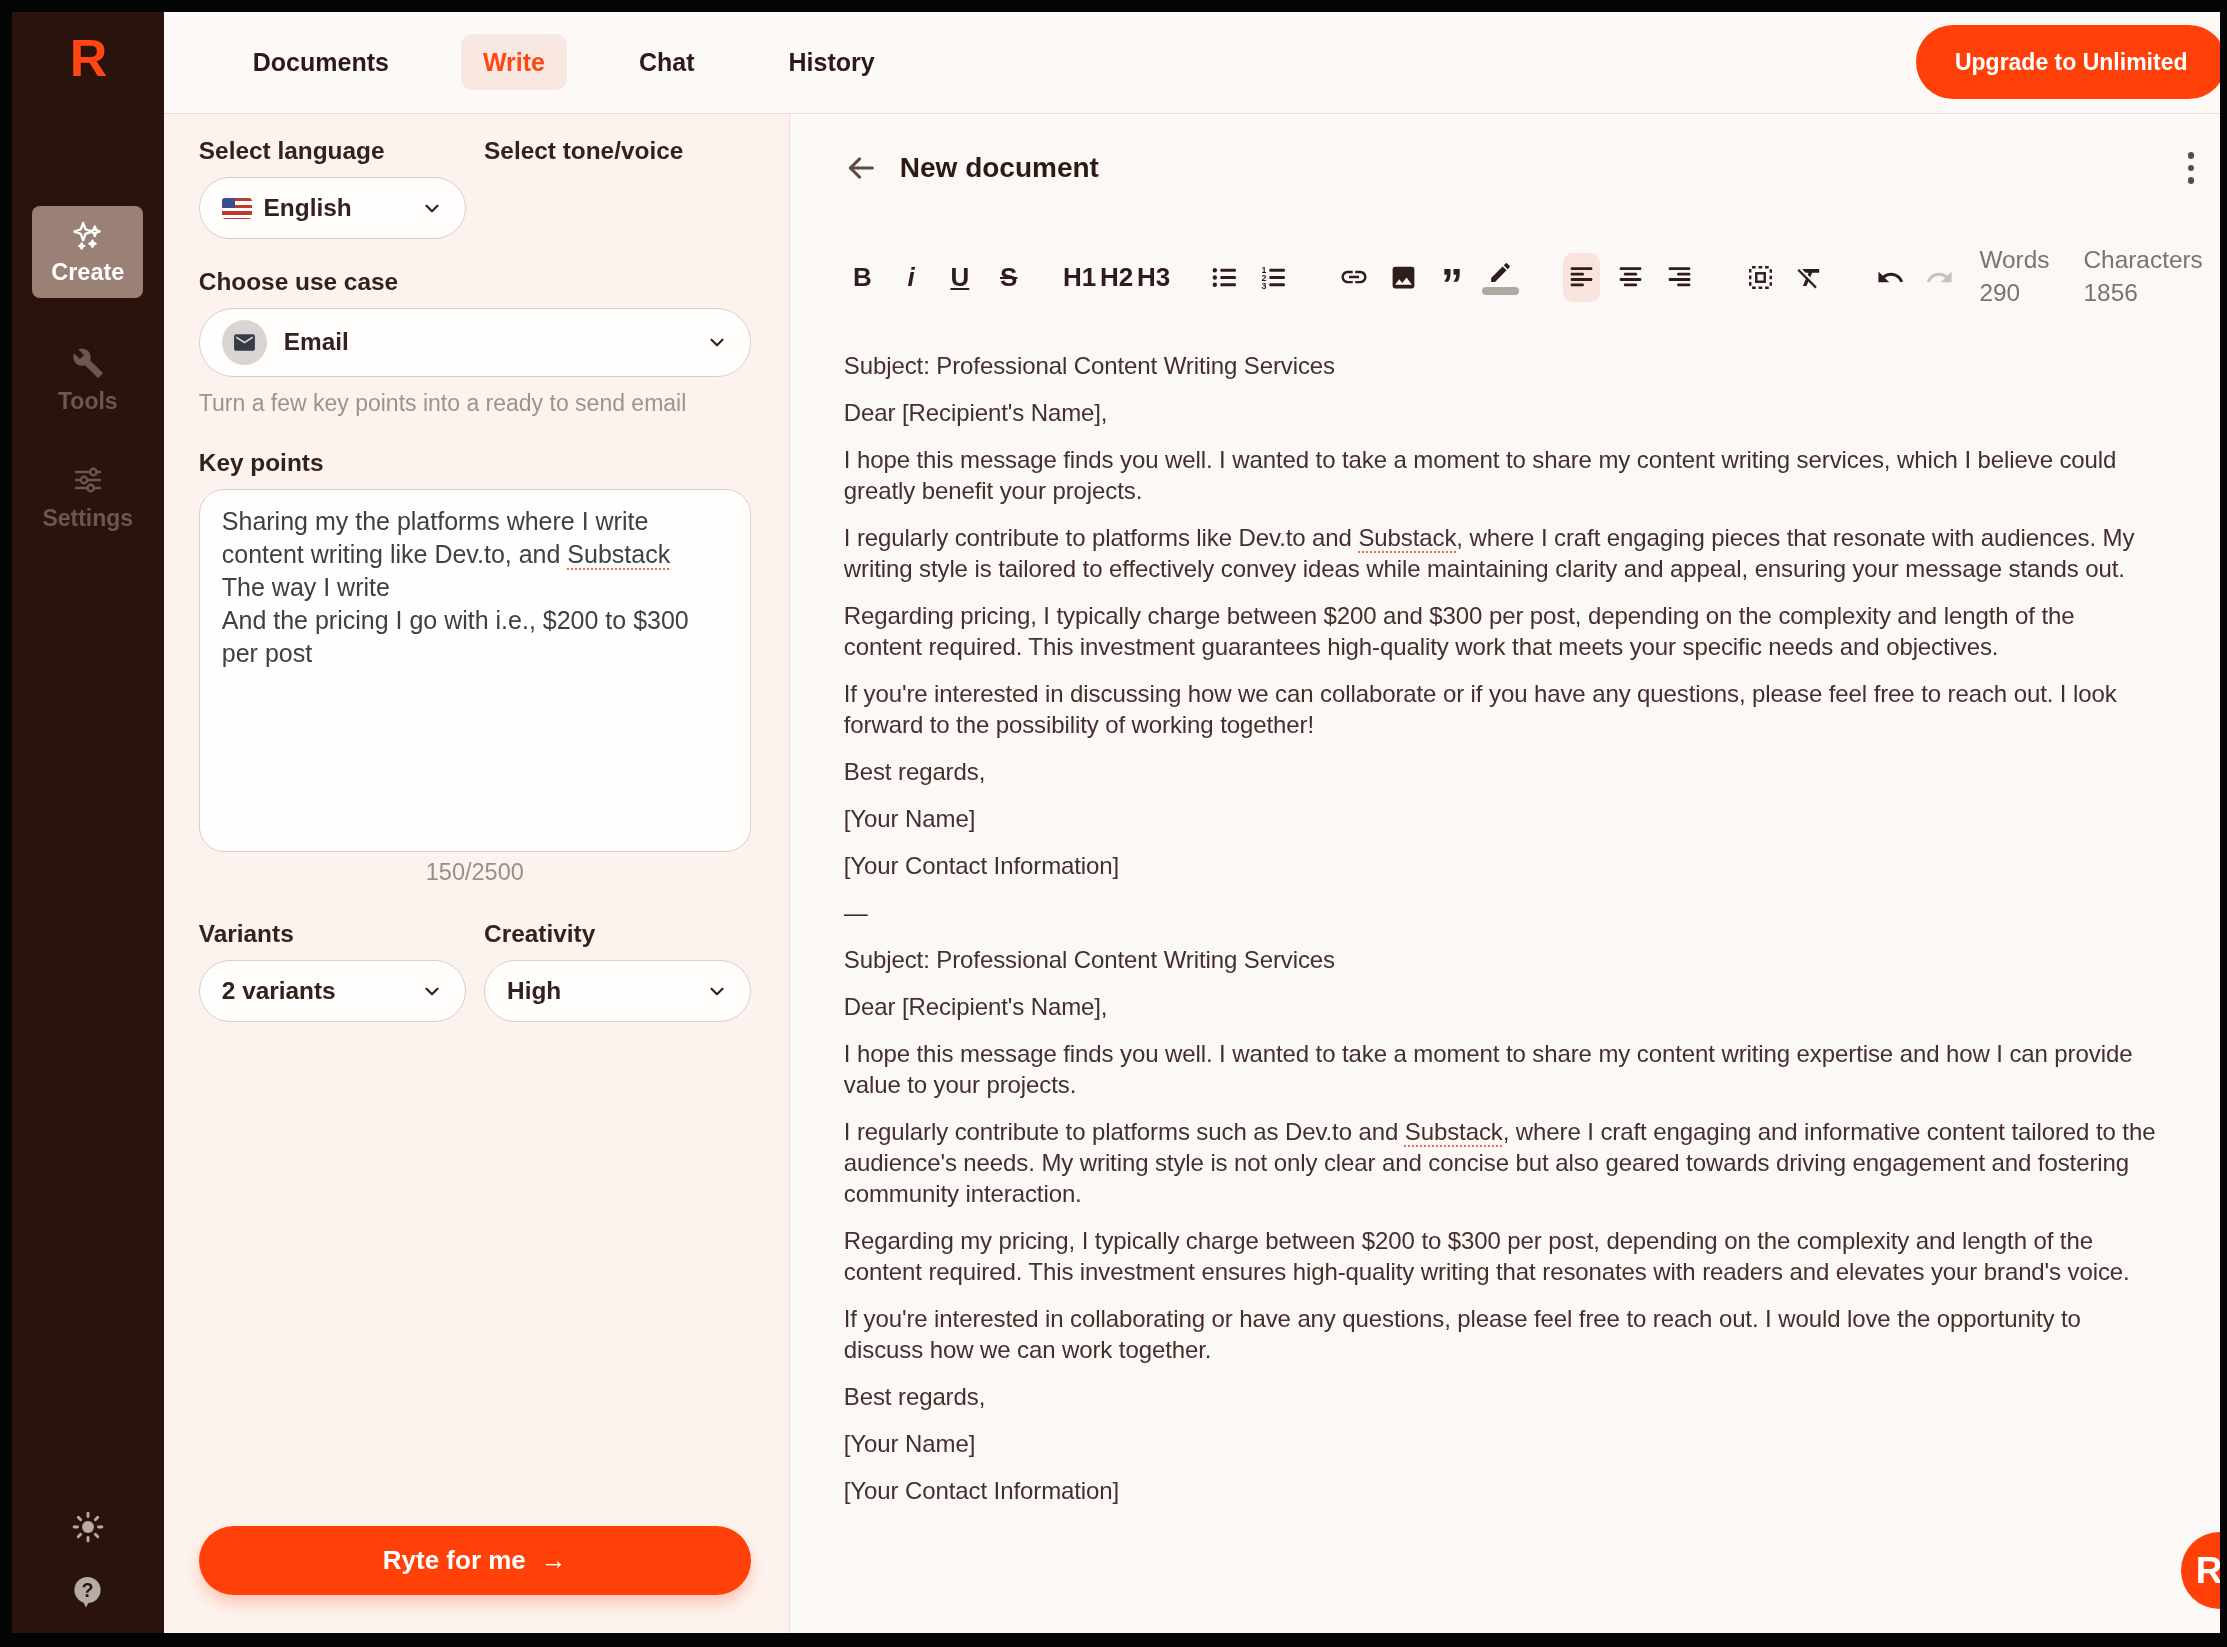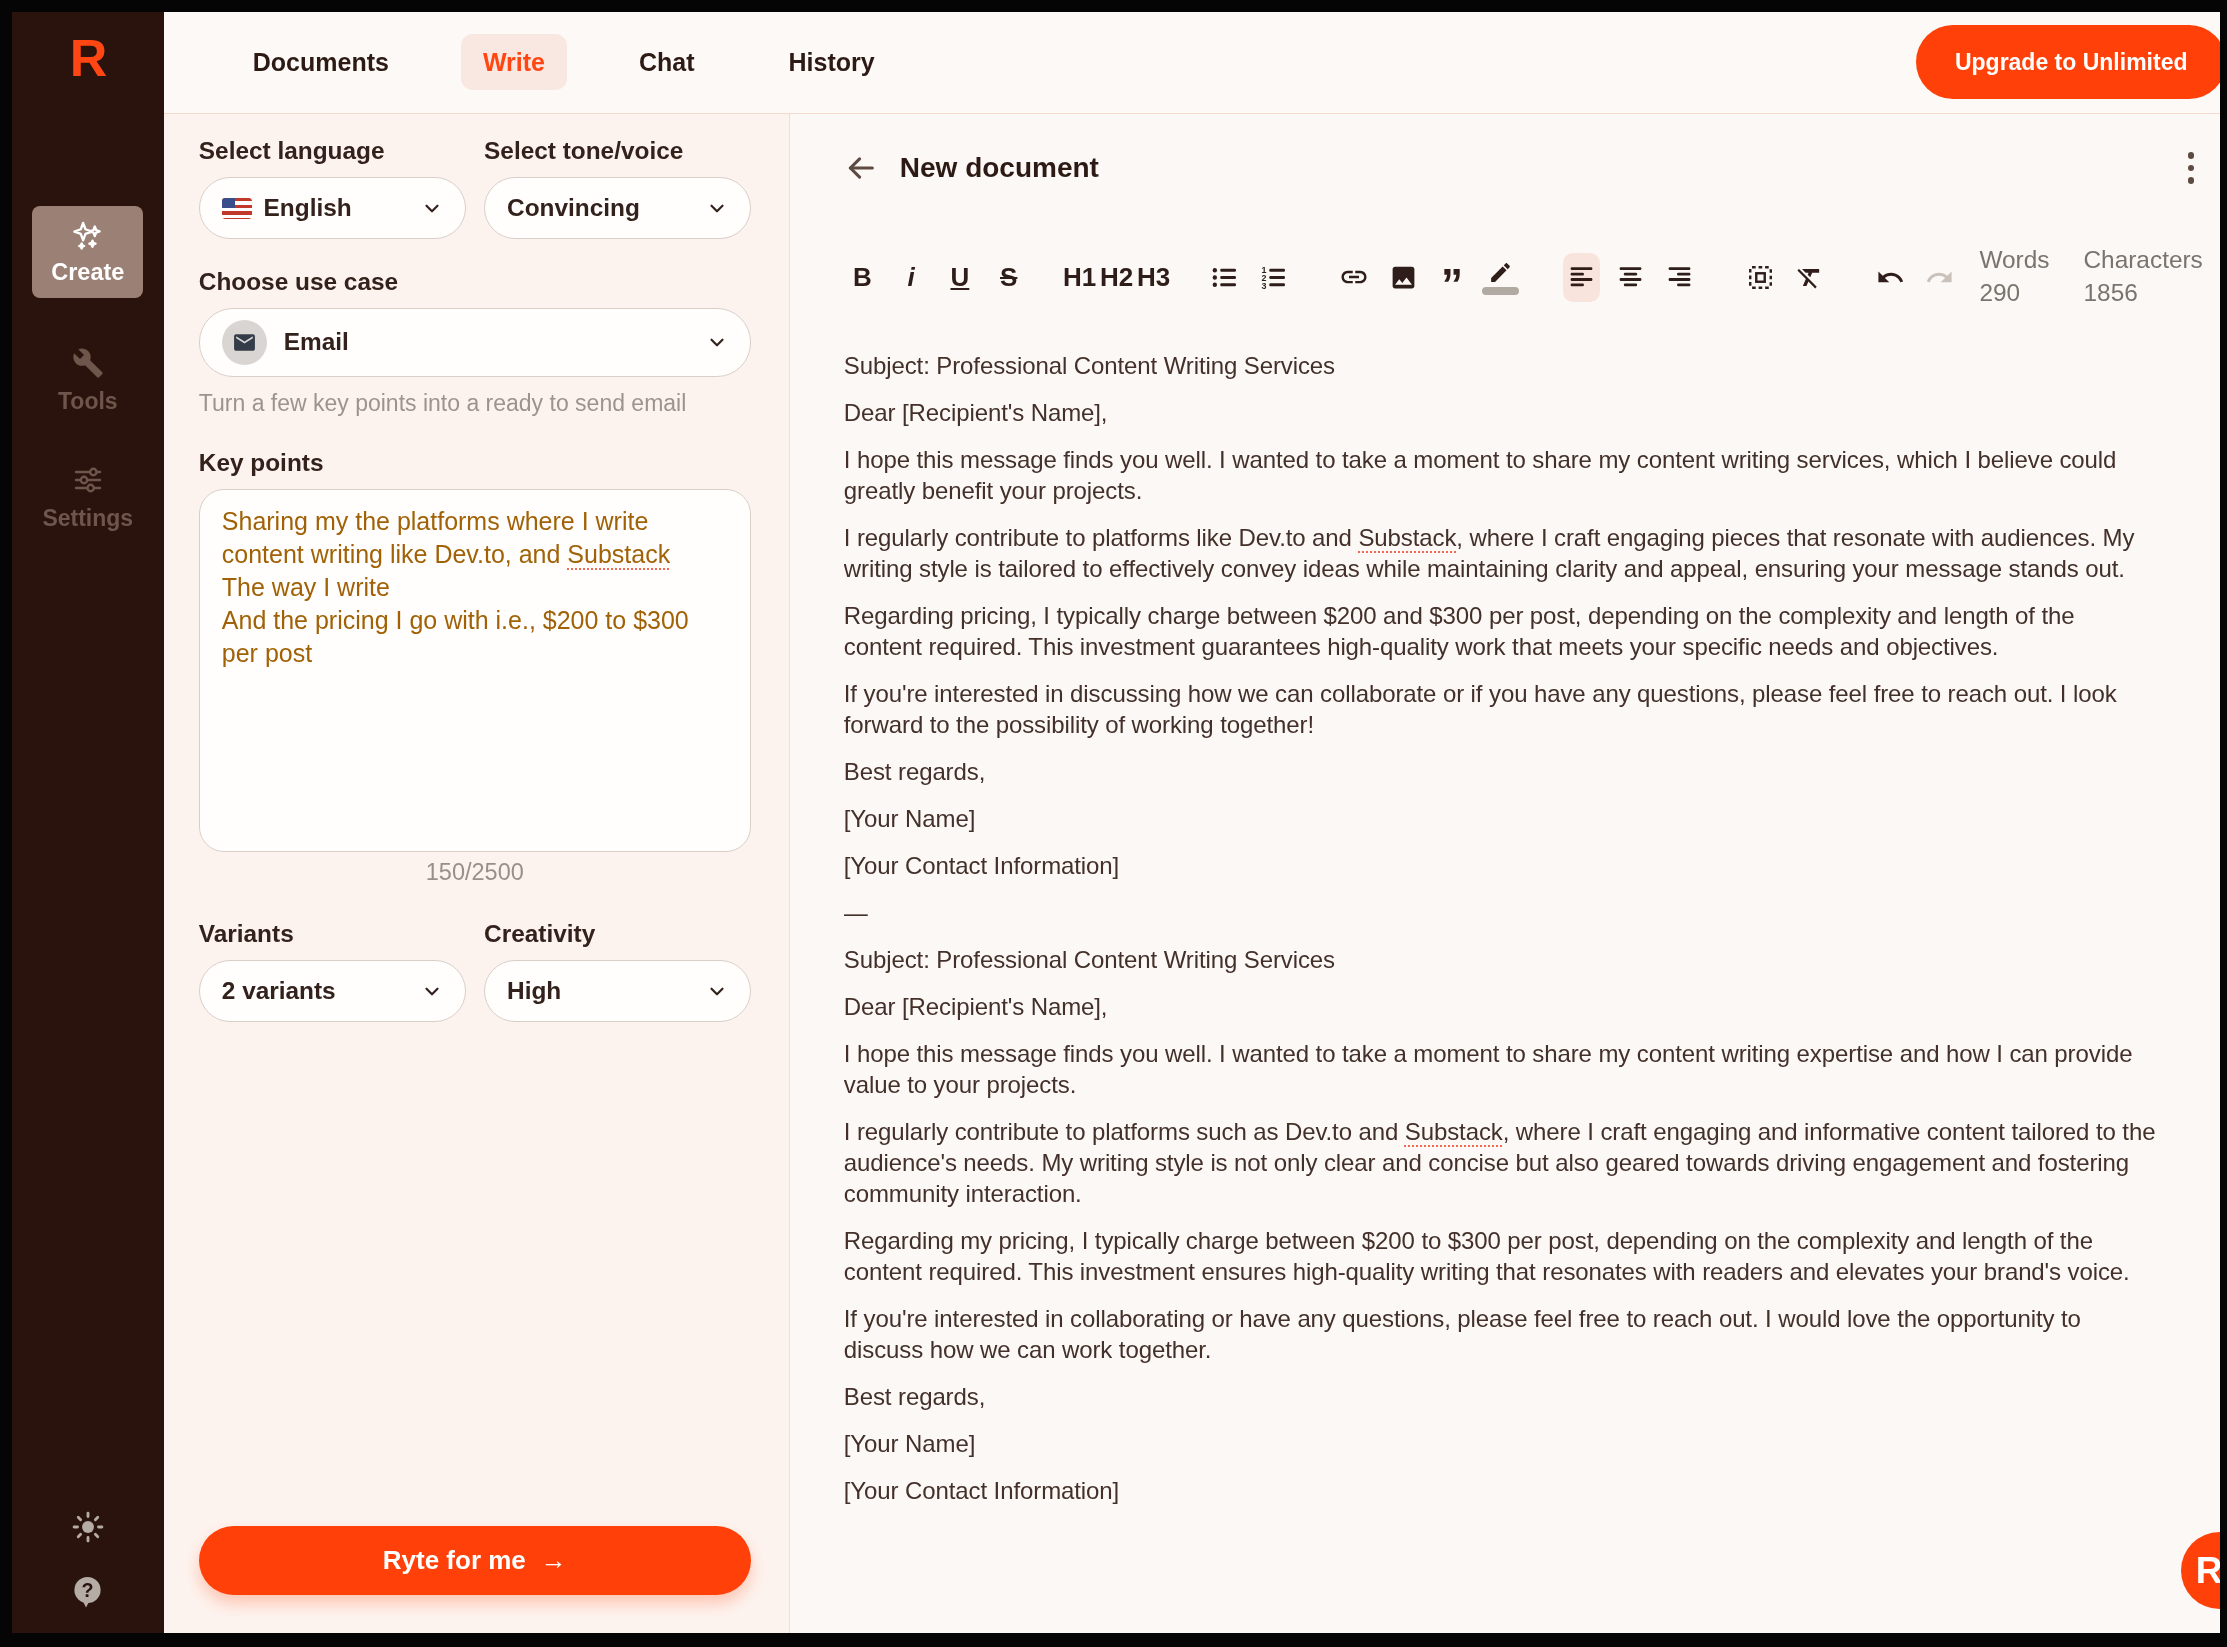"Convincing" div.select { html: <div> <span>Convincing</span> <span> <svg> <path></path> </svg> </span> </div> -> none }
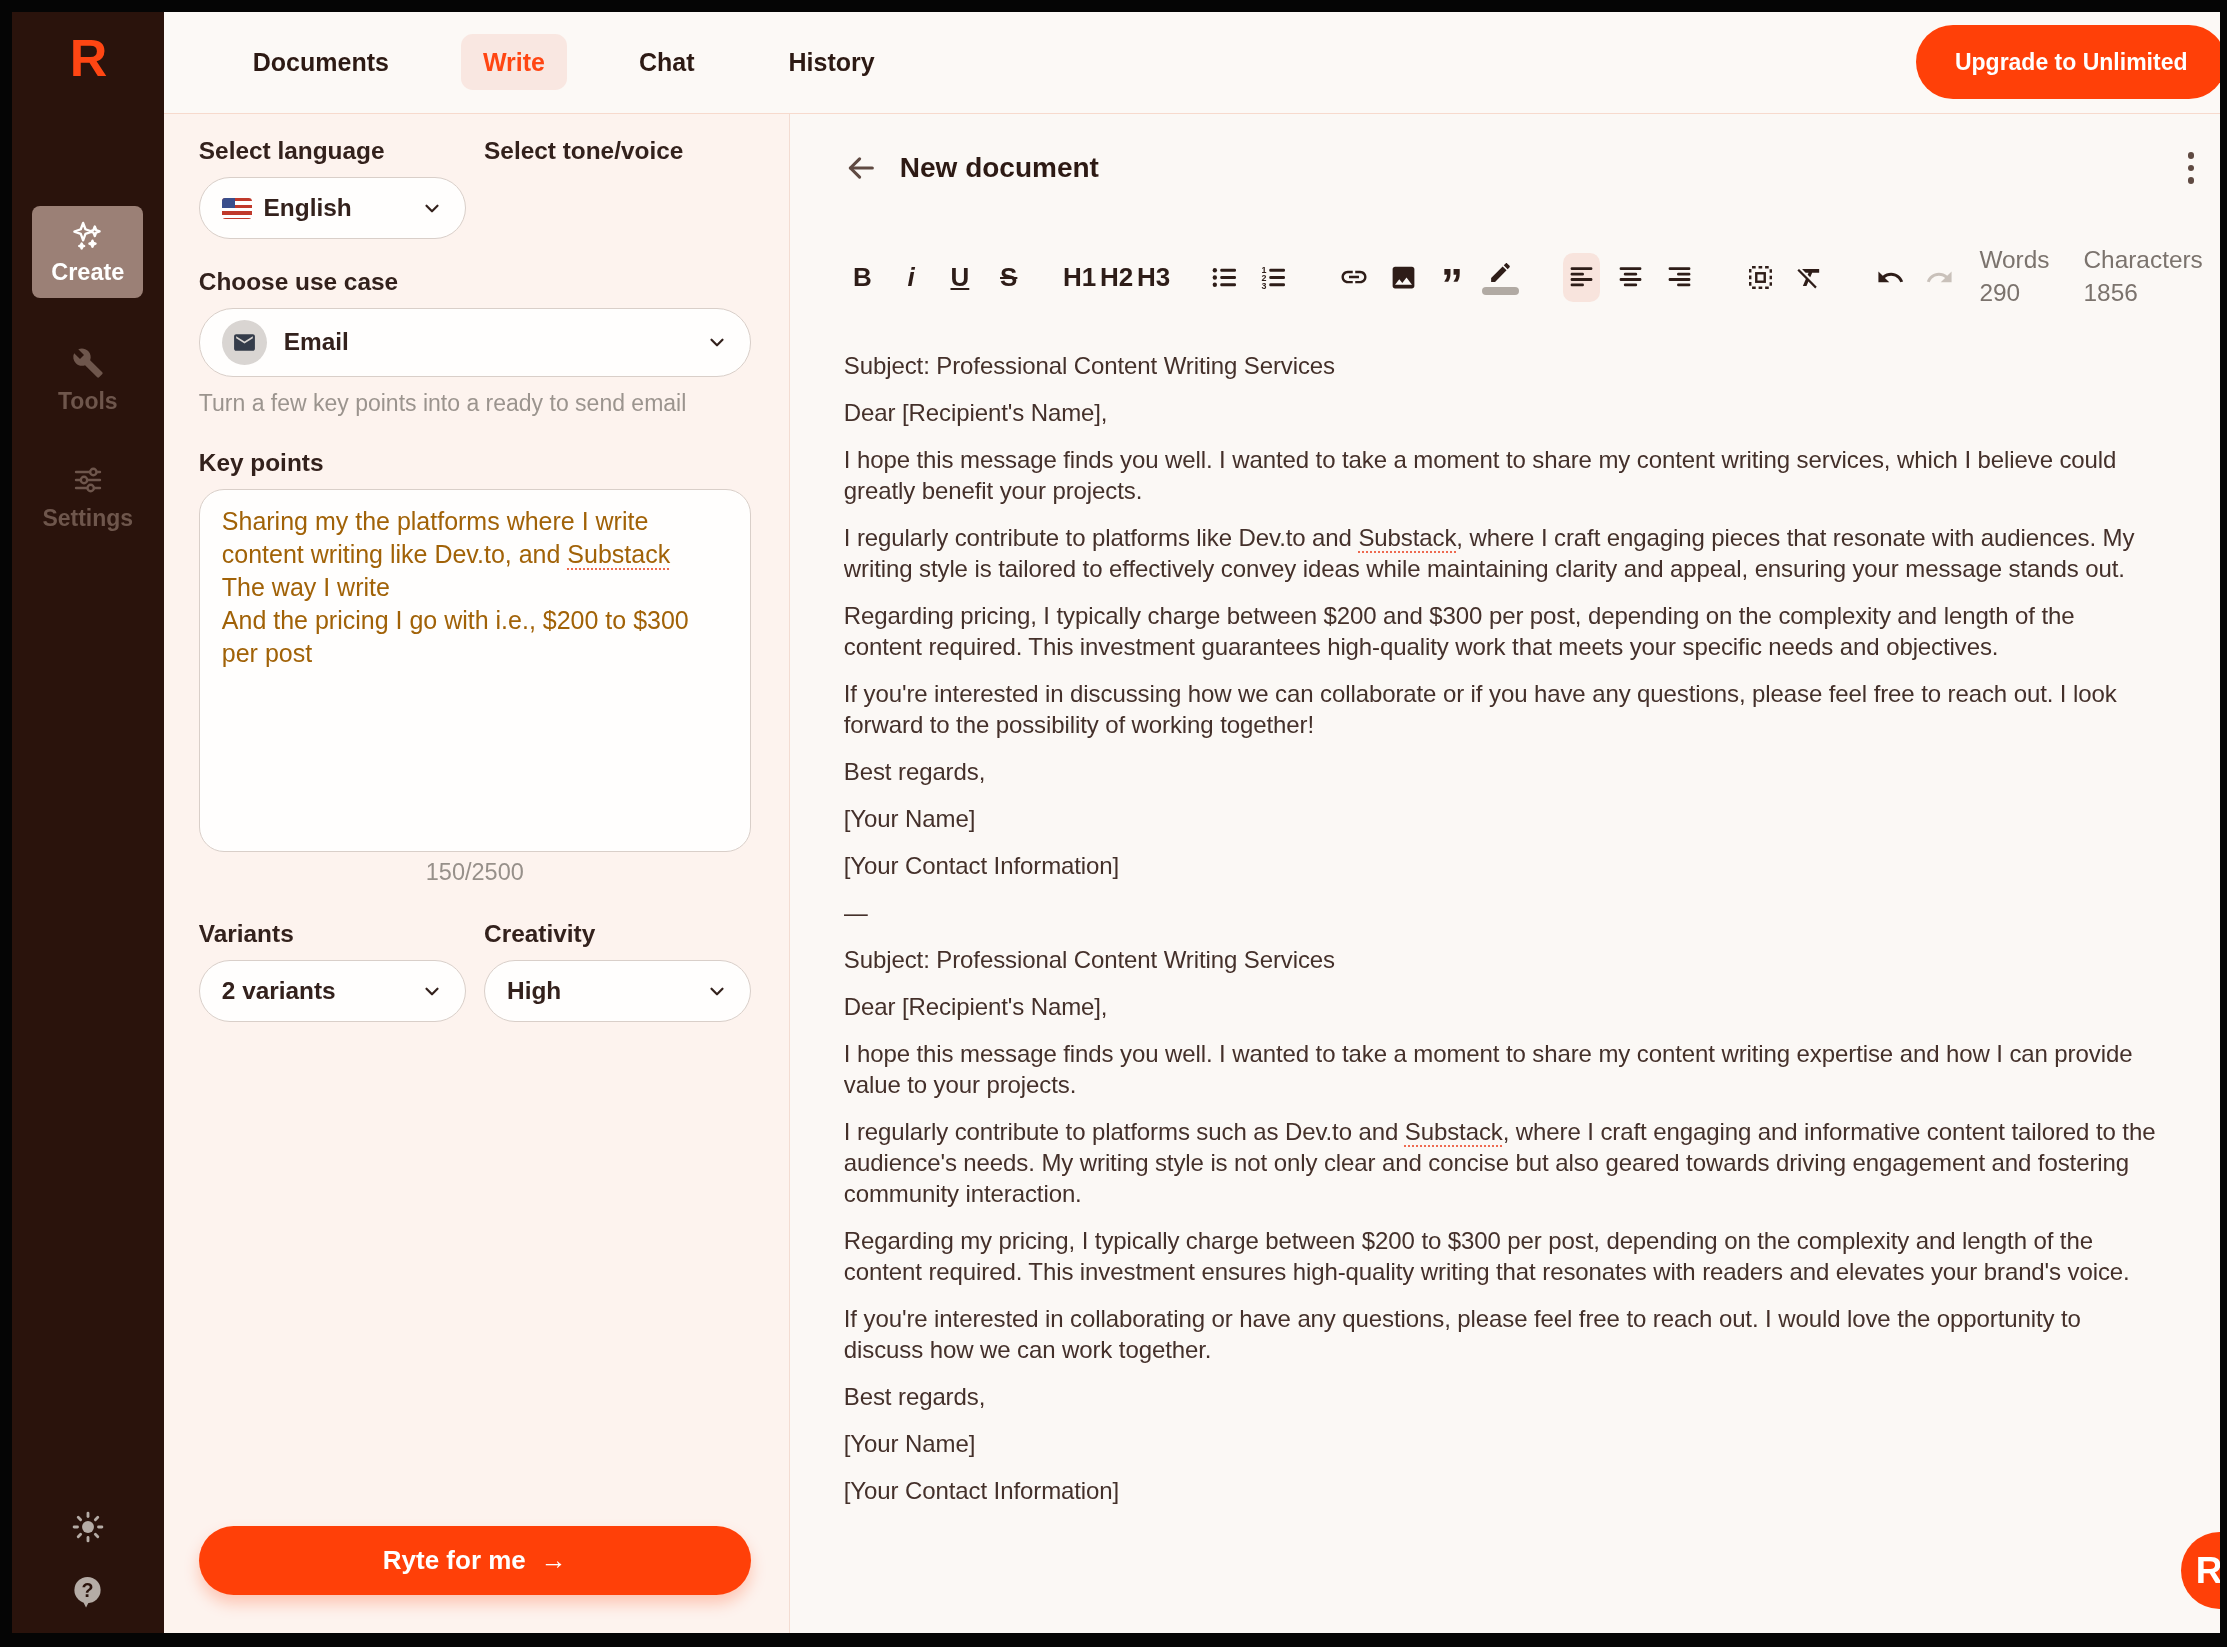"Sharing my the platforms where" .keypoints { color: #a16207 -> #404040 }
